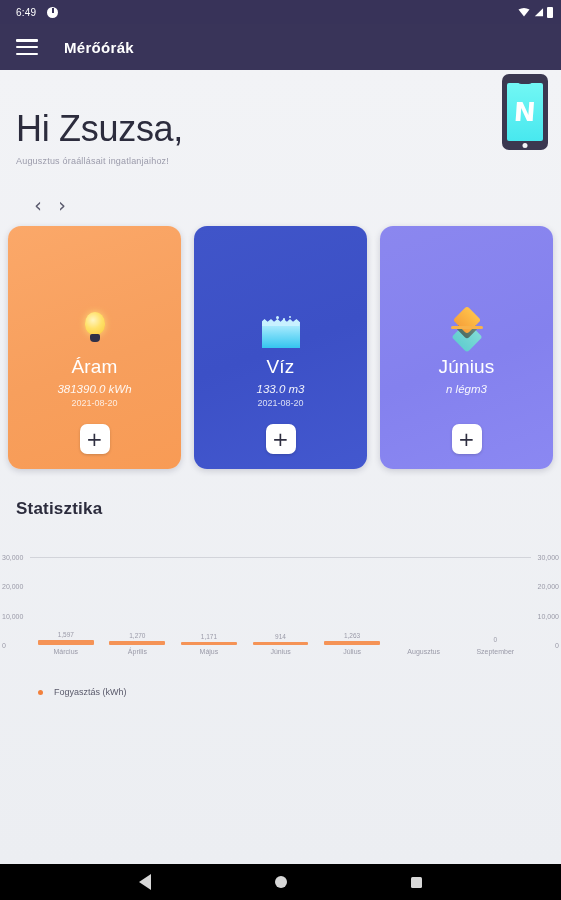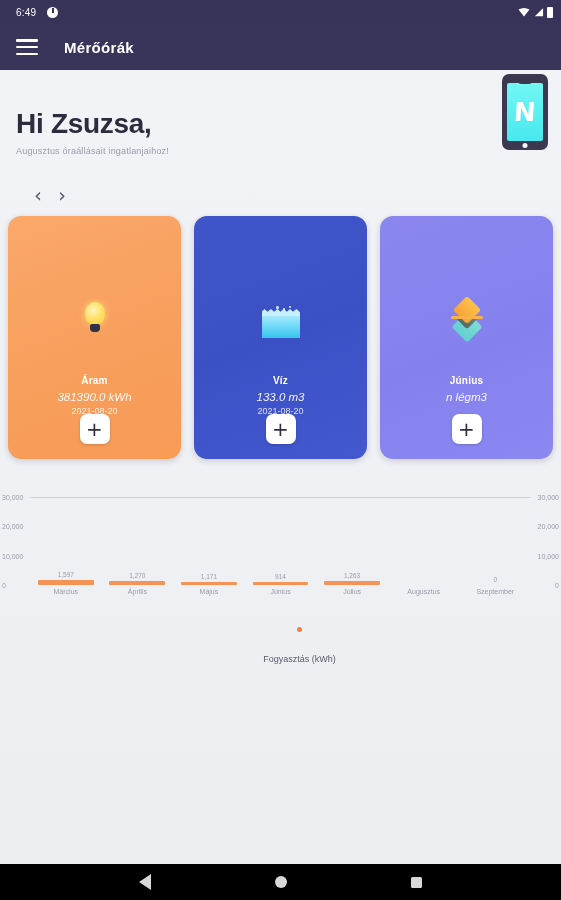"Hi Zsuzsa," .greet-title { font-size: 28px -> 36px; font-weight: bold -> normal }
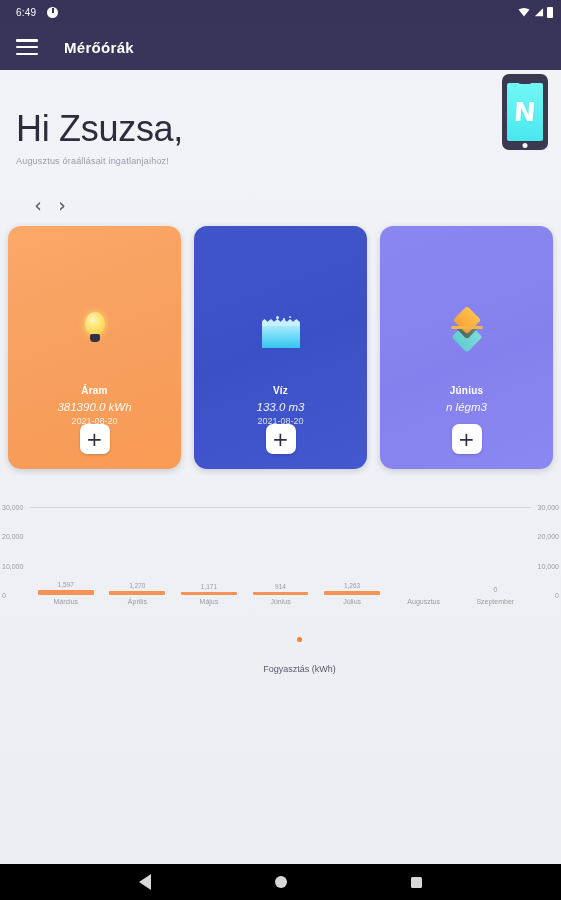"Áram" .card-title { font-size: 10px -> 19px; font-weight: bold -> normal; margin-top: 37px -> 8px }
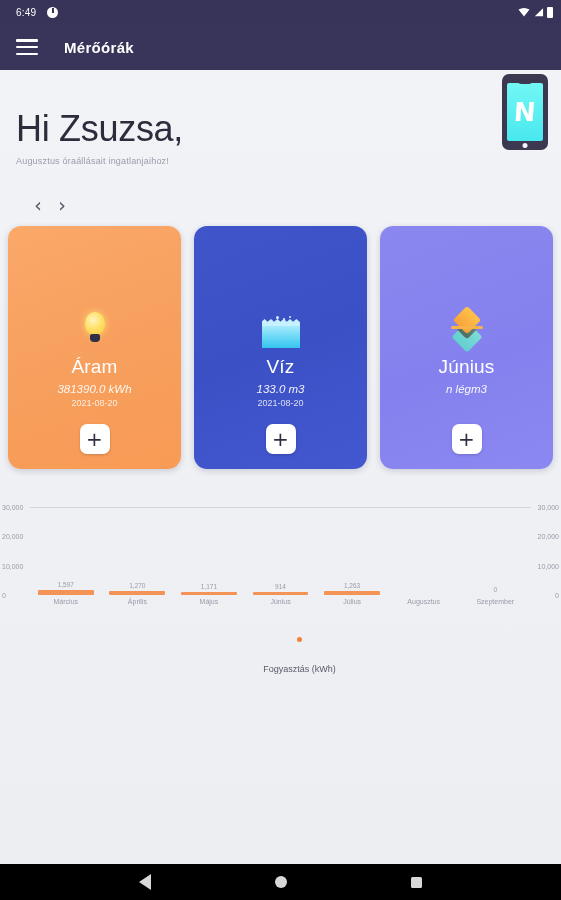"Statisztika" div.stats-title { html: none -> <div>Statisztika</div> }
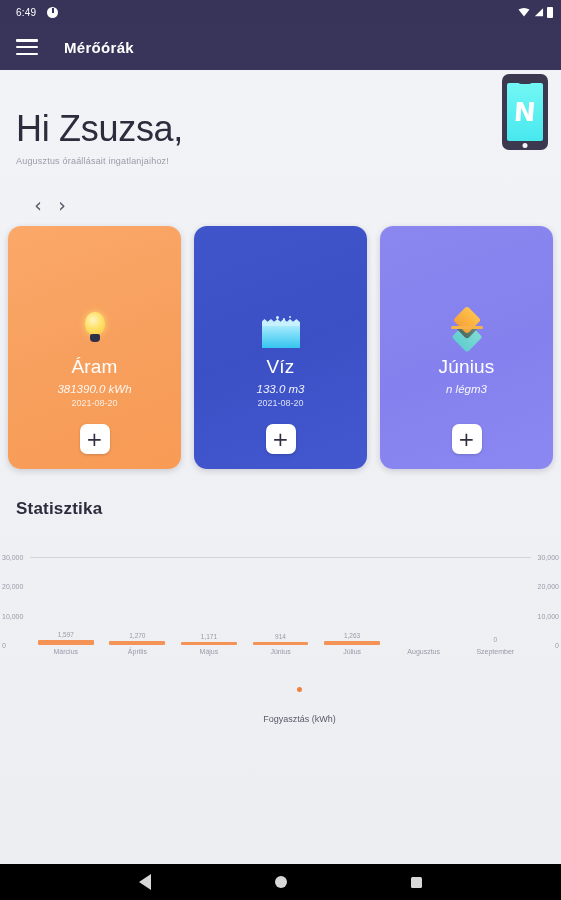"Fogyasztás (kWh)" .legend { flex-direction: column -> none; gap: 22px -> 11px }
